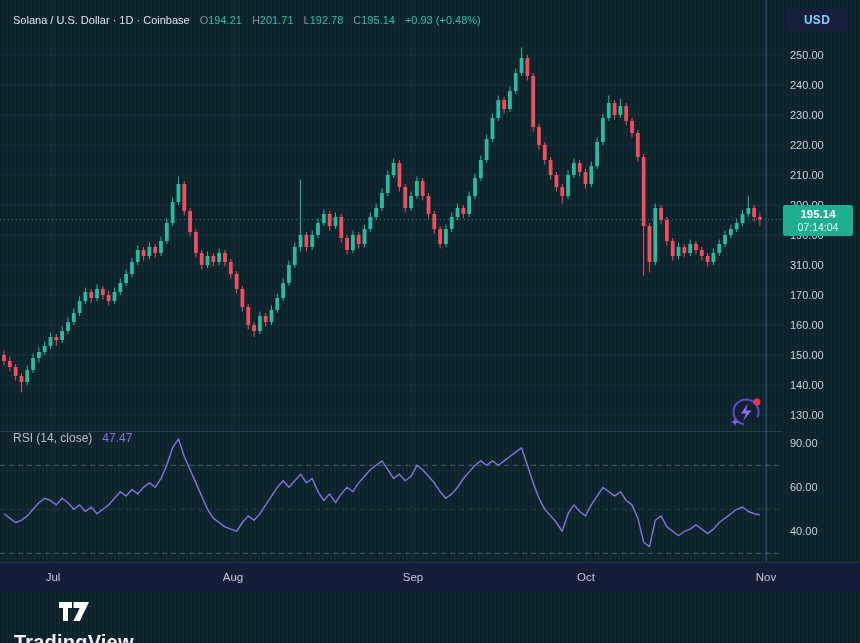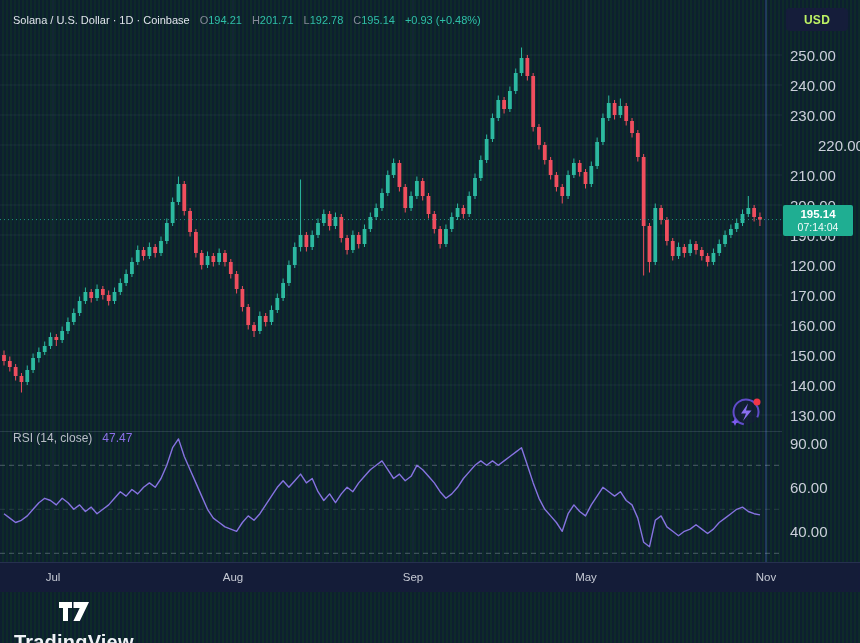"USD" .usd-btn { color: #bef264 -> #7dd3fc }
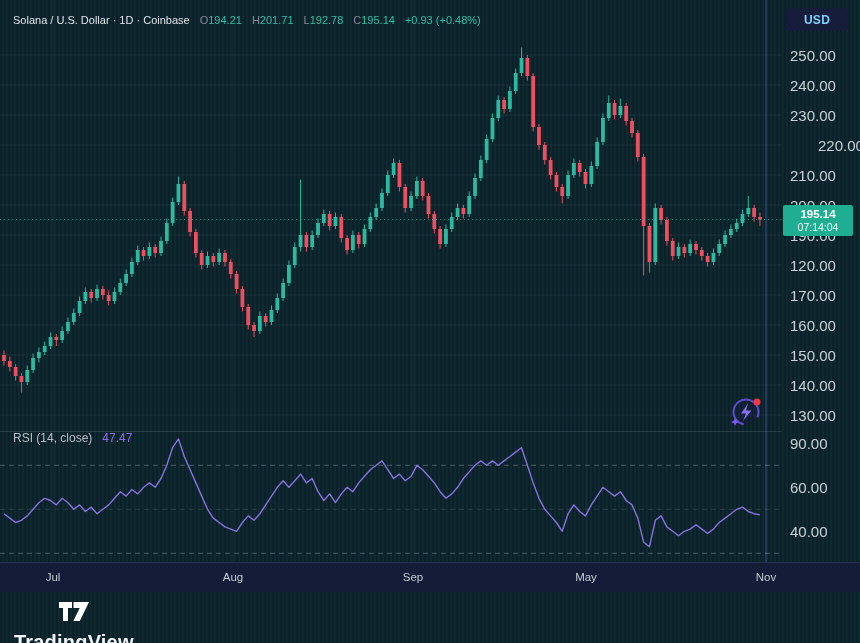"250.00" .ptick { font-size: 15px -> 11px }
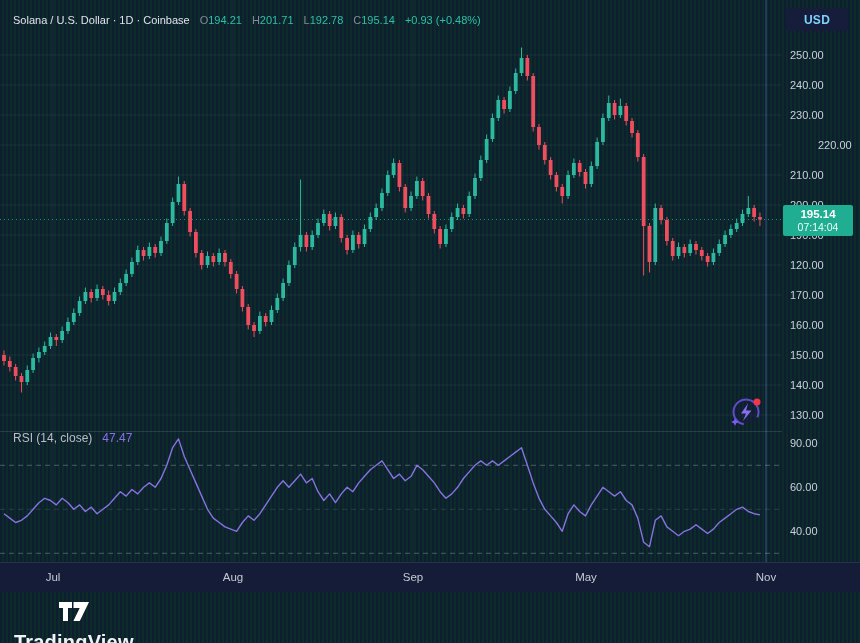"220.00" div.ptick { margin-left: 28px -> none }
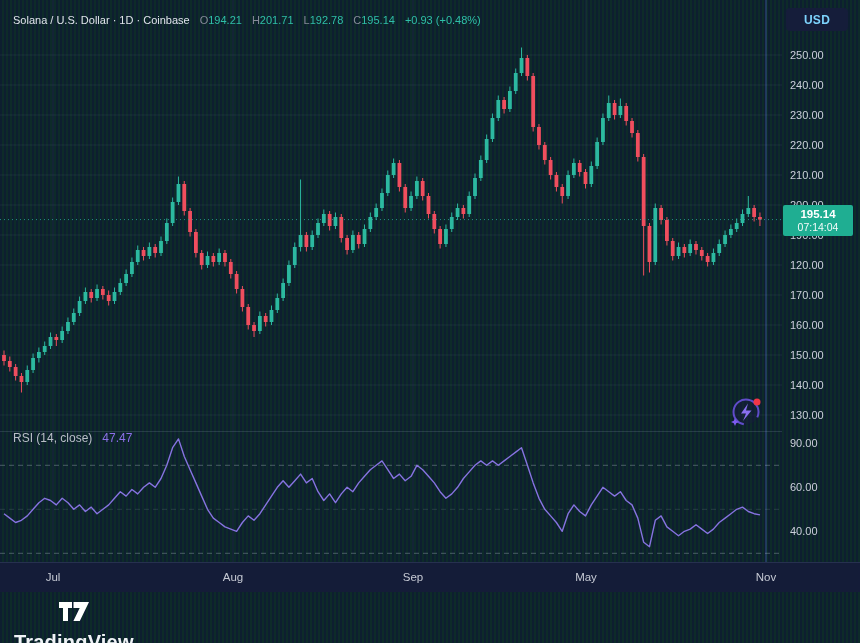"120.00" div.ptick { text: 120.00 -> 310.00 }
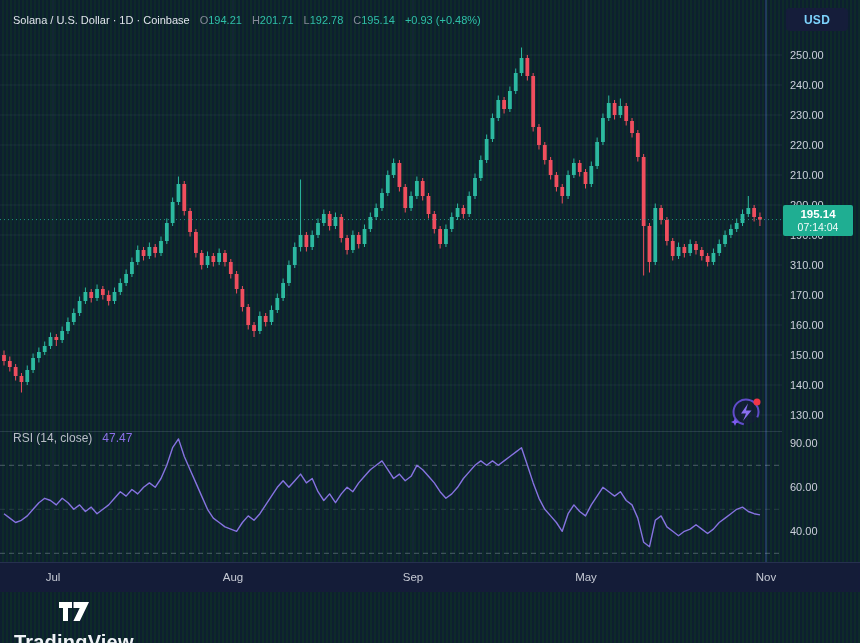"May" div.mtick { text: May -> Oct }
